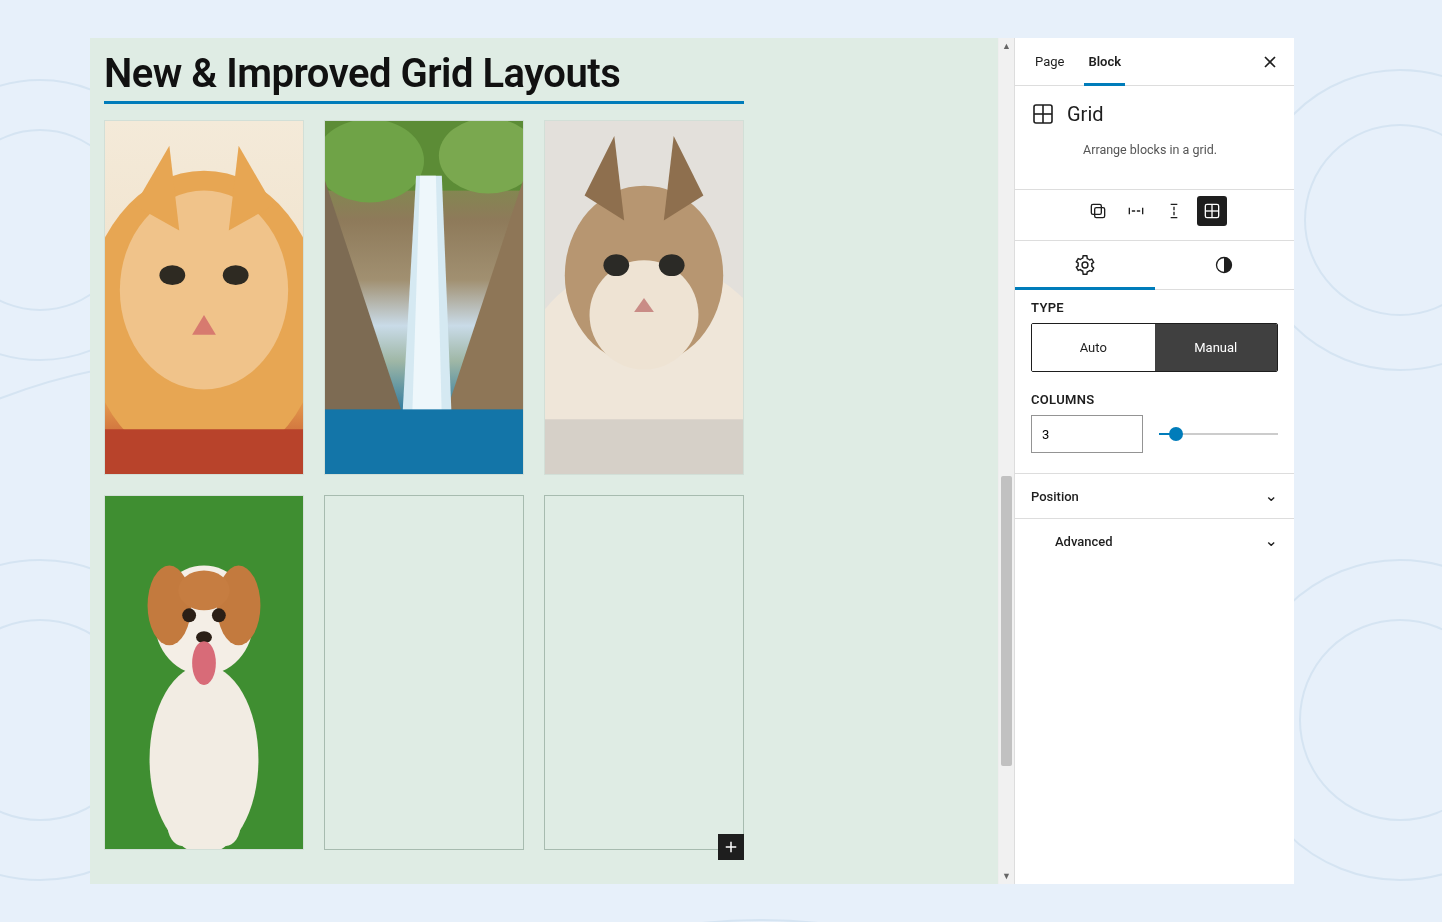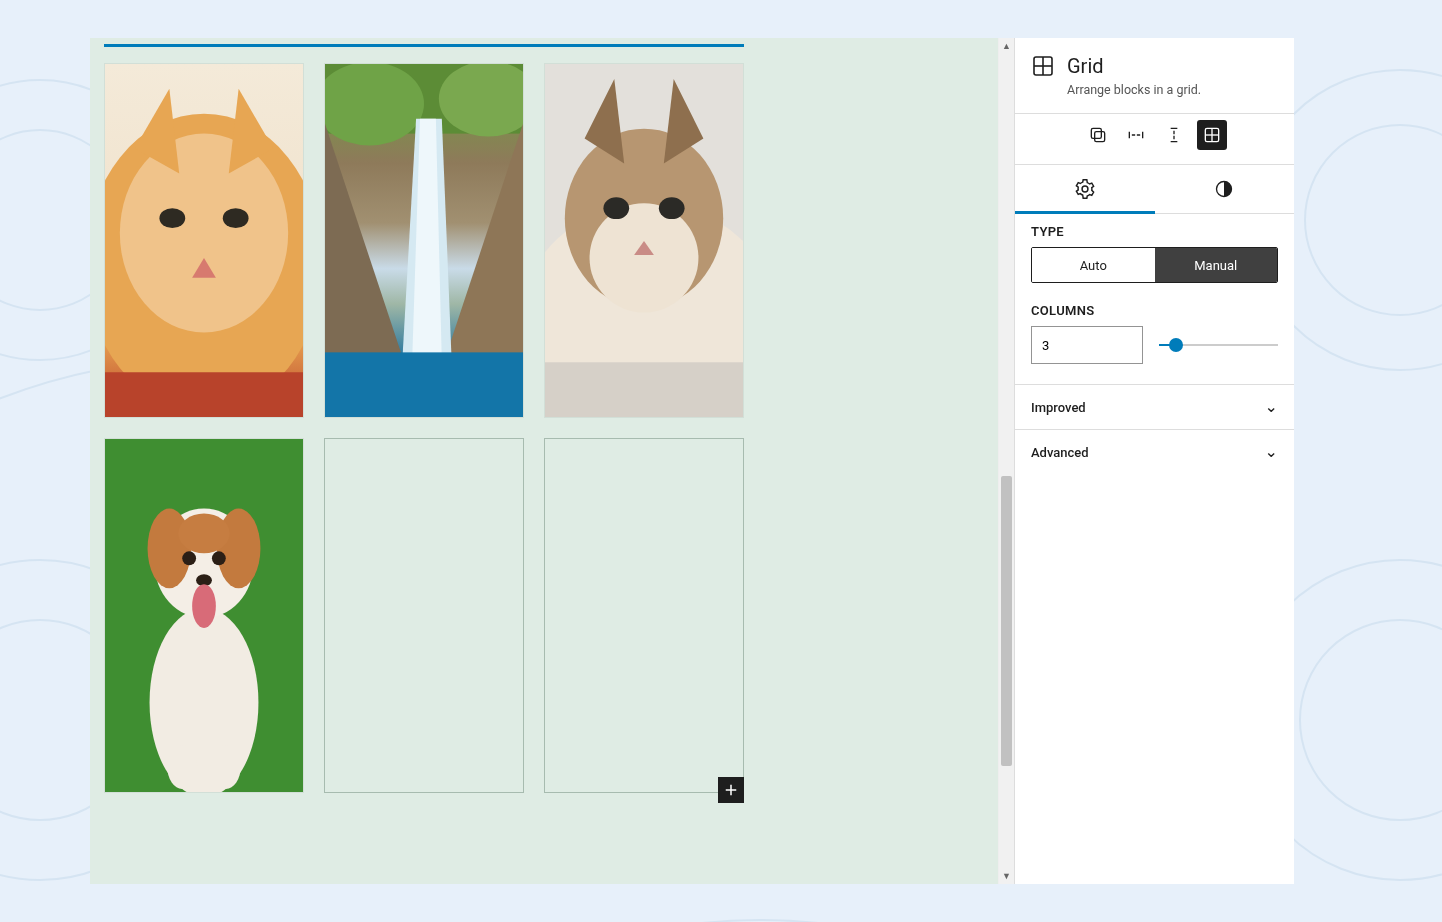"New & Improved Grid Layouts" h1.page-title { html: none -> <h1>New &amp; Improved Grid Layouts</h1> }
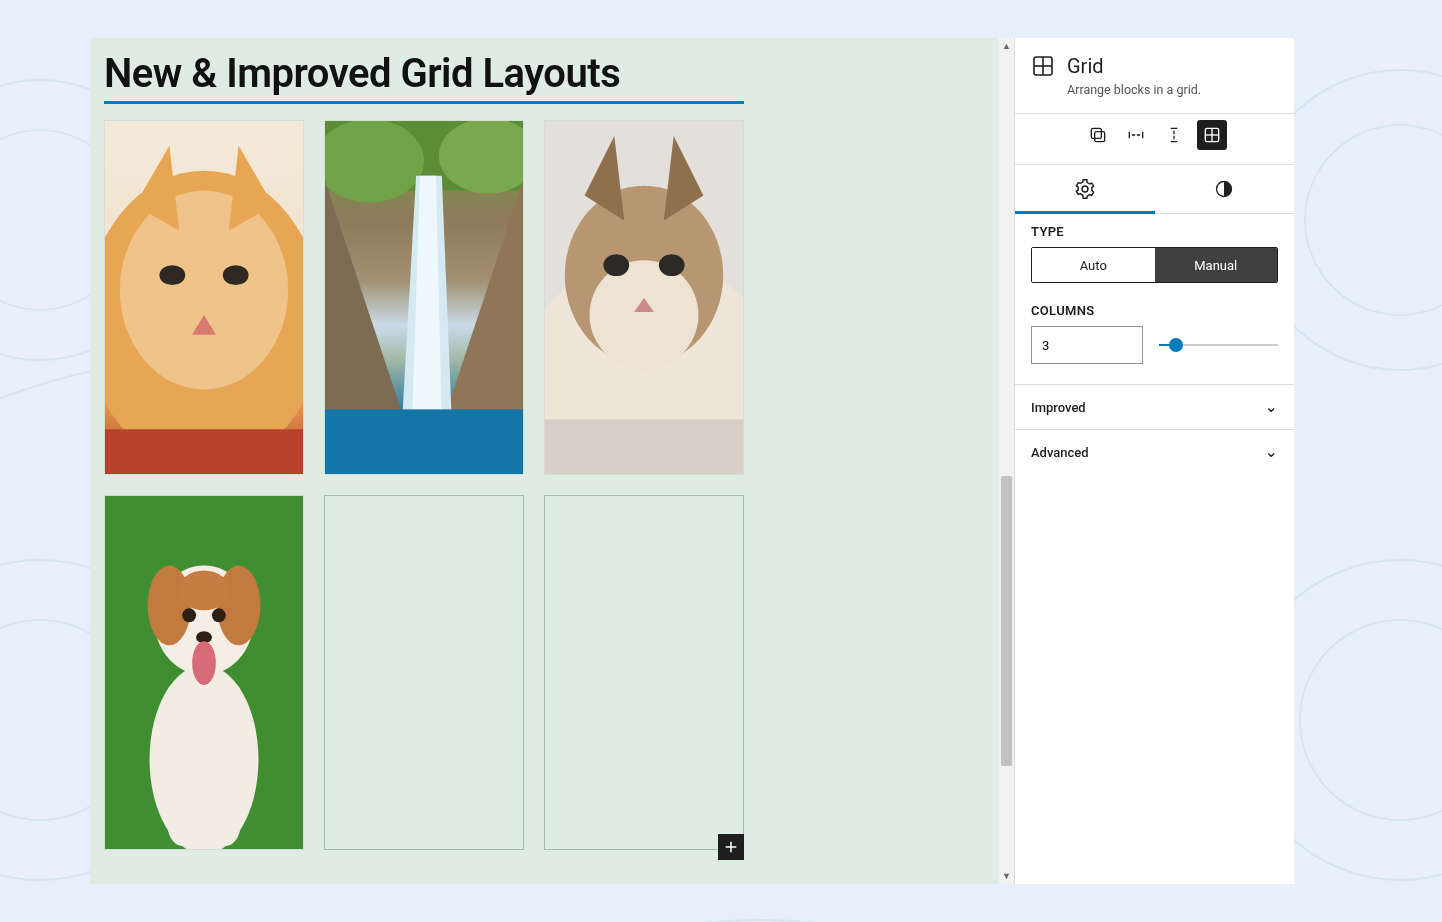"Page" div.tabs { html: none -> <div> <div>Page</div> <div>Block</div> <div> <svg> <path></path> </svg> </div> </div> }
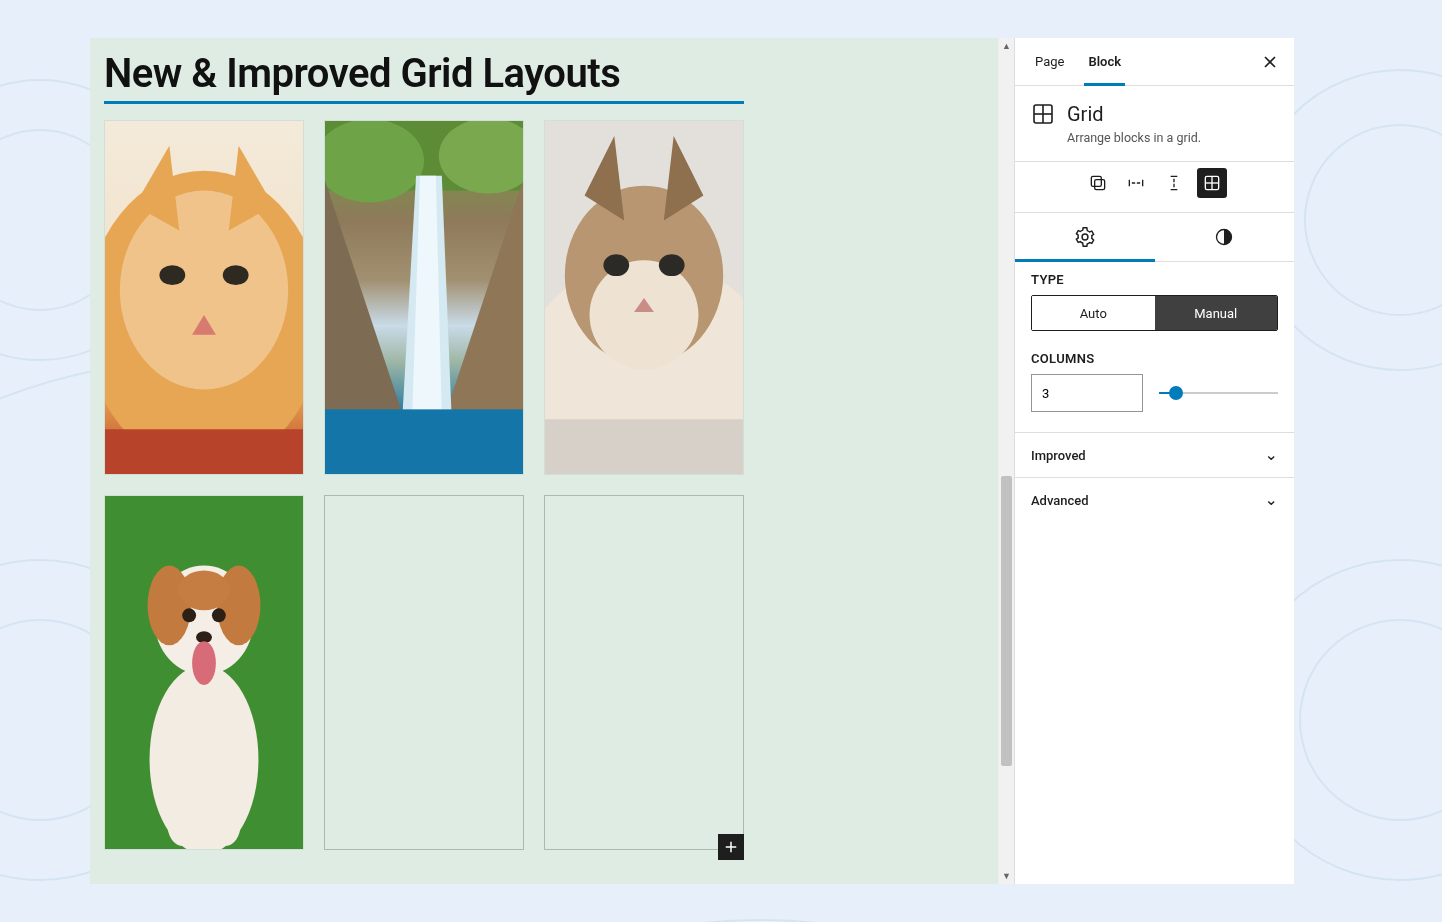"Arrange blocks in a grid." .block-head-text p { margin: 0 -> 16px }
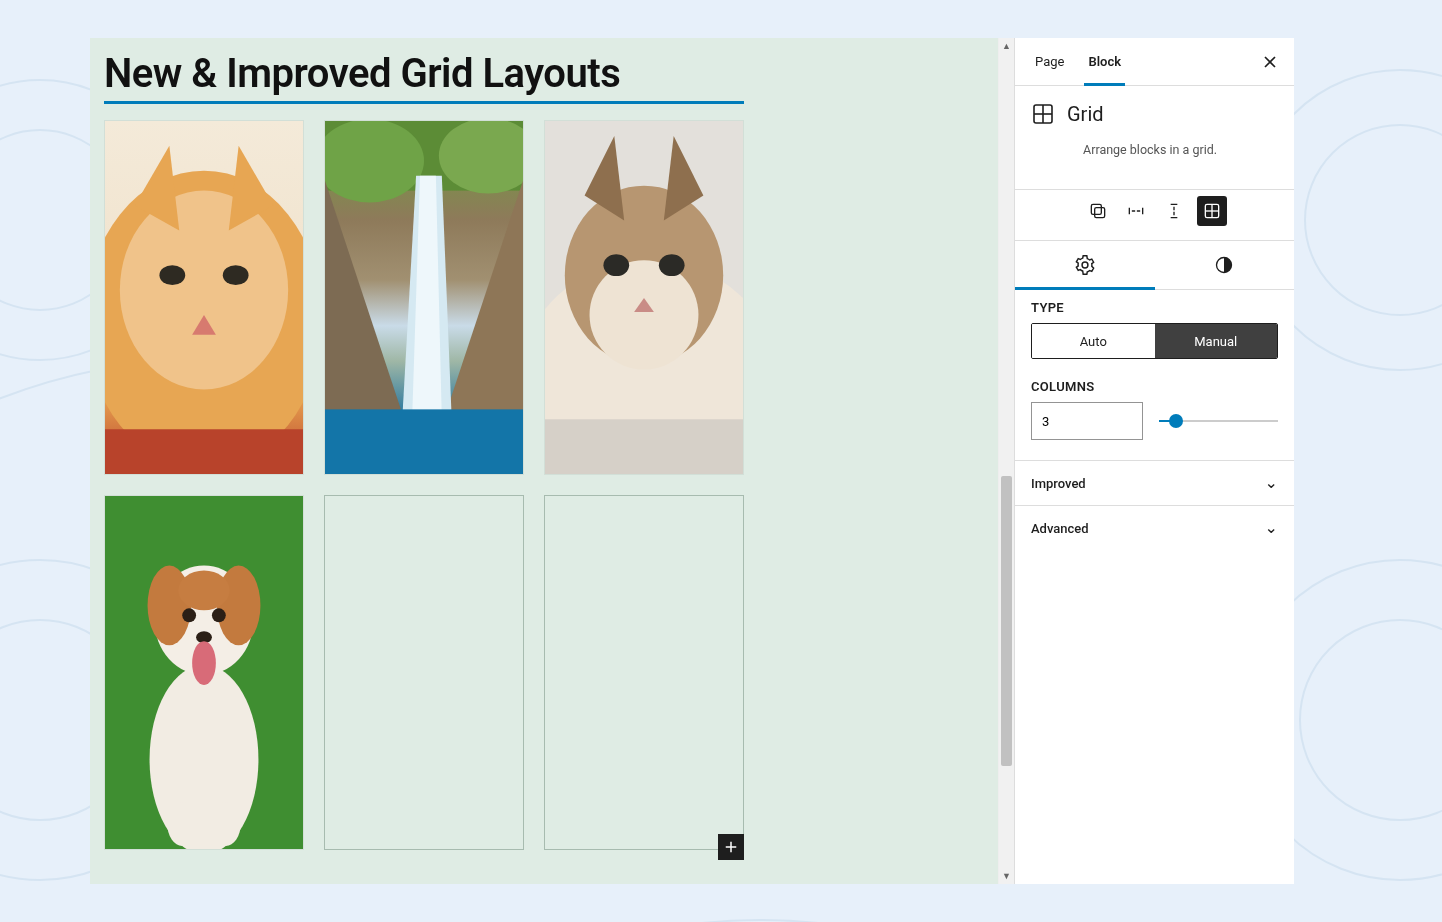"Auto" .seg { height: 36px -> 49px }
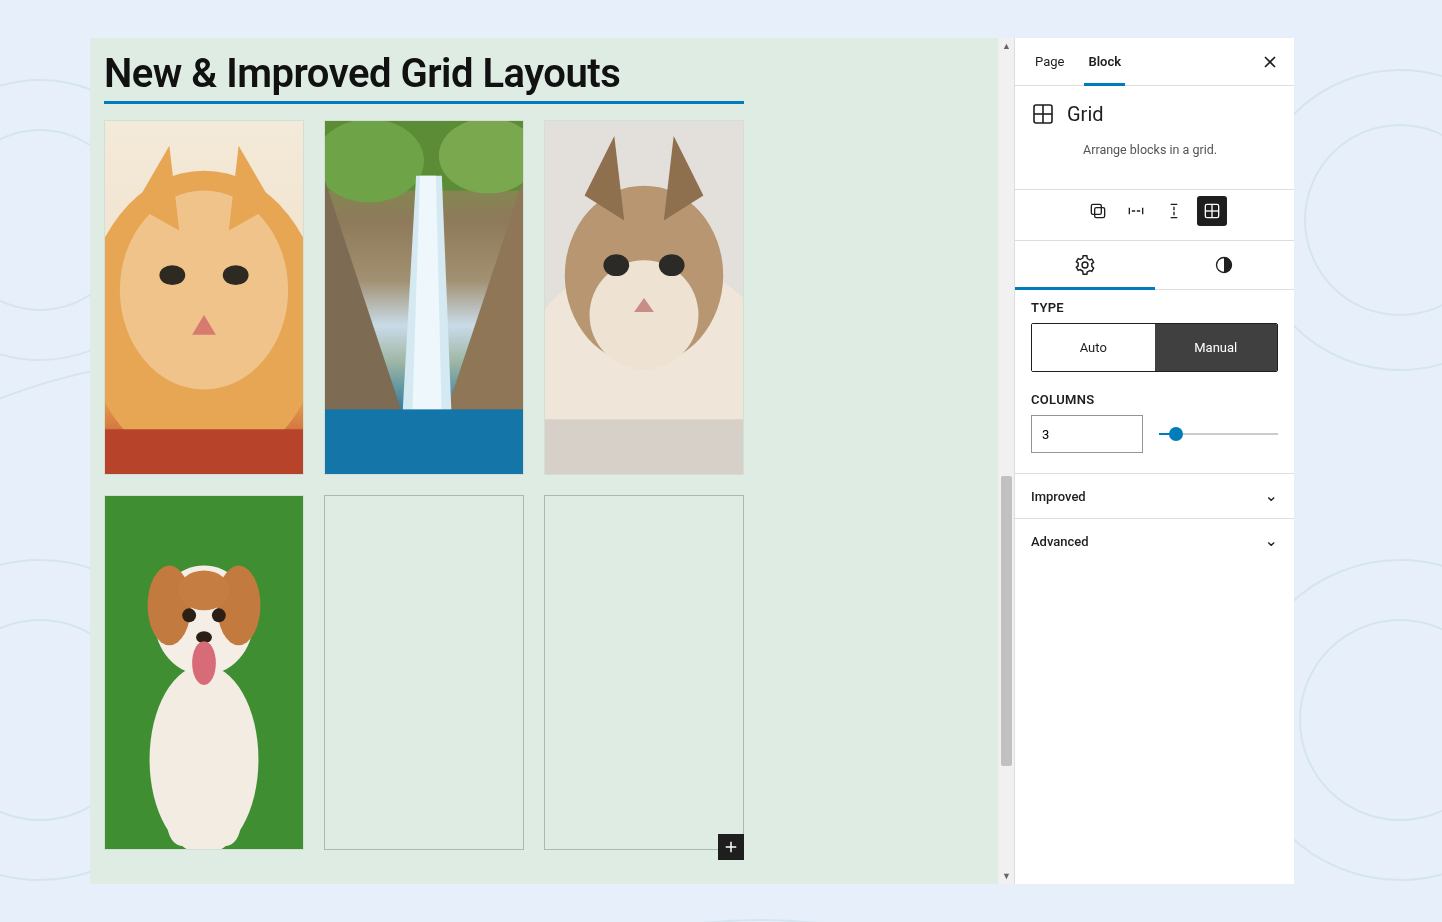"Improved" span { text: Improved -> Position }
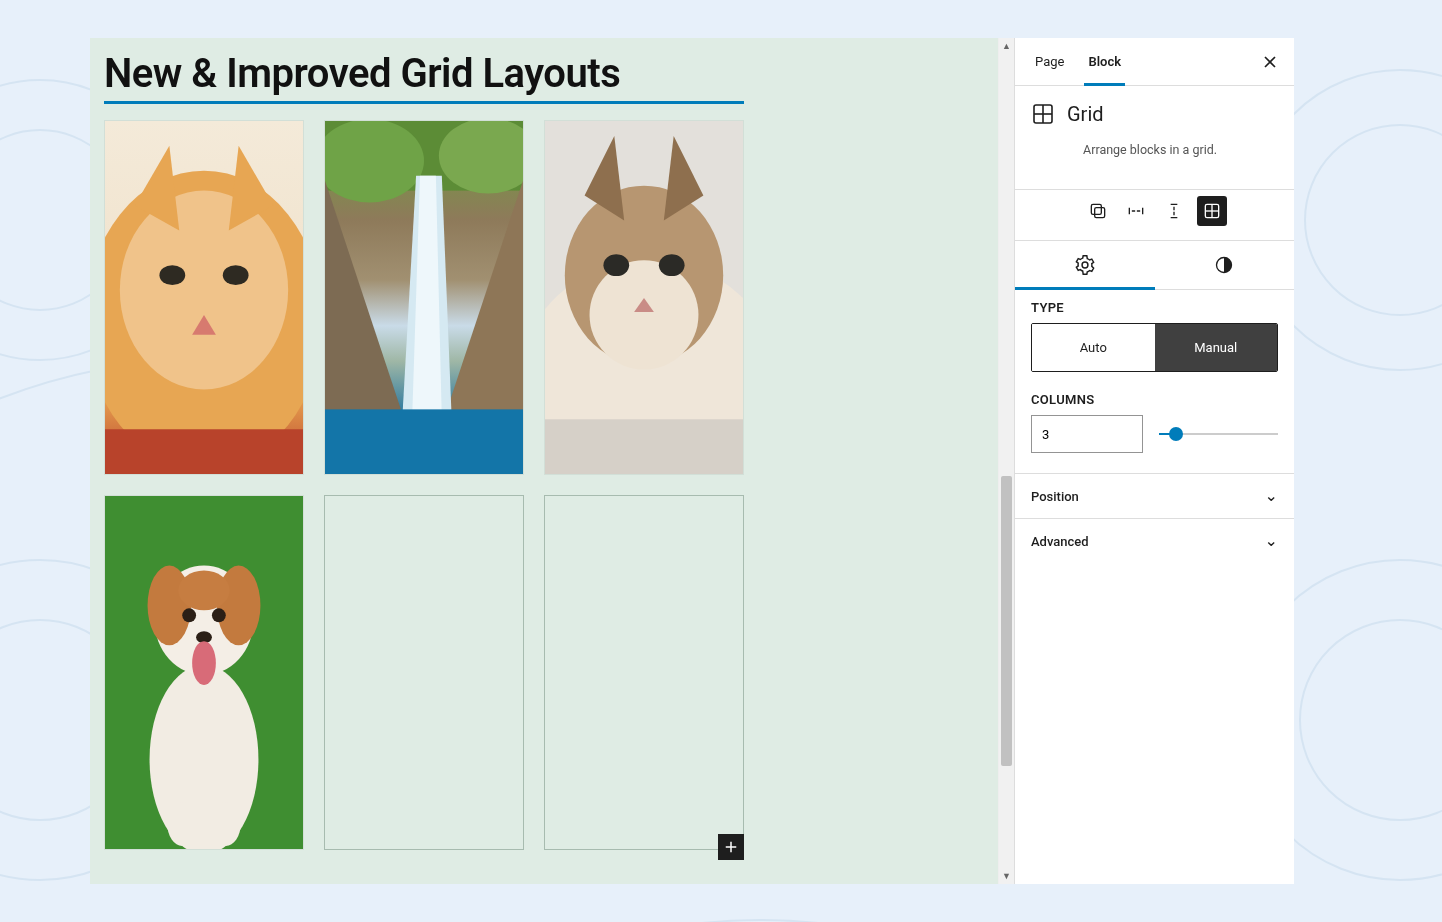"Advanced" div.section { margin-left: none -> 24px }
